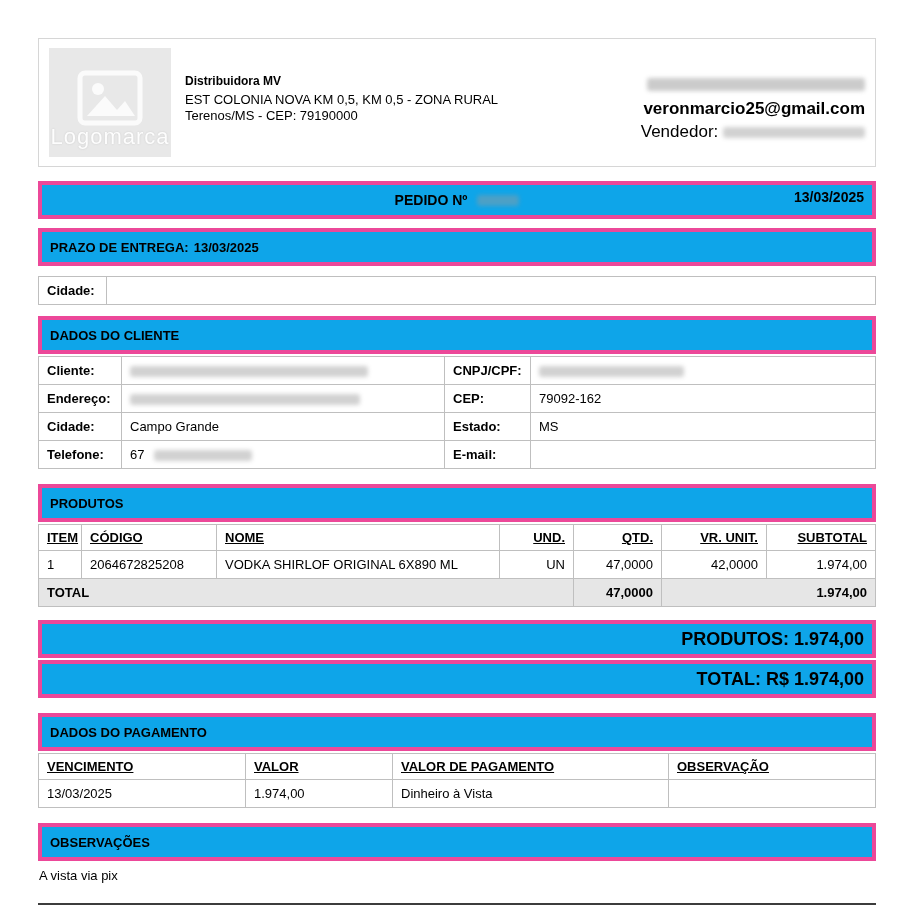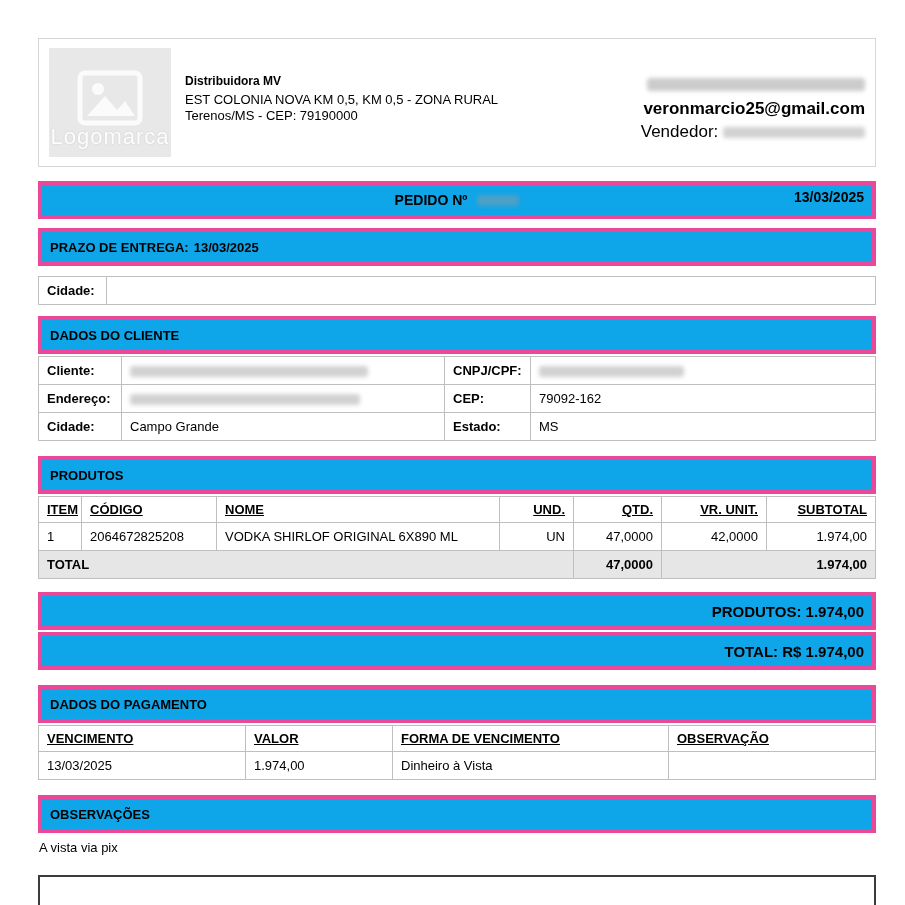"Telefone:" tr { html: none -> <tr> <td>Telefone:</td> <td> <span>67</span> <span></span> </td> <td>E-mail:</td> <td></td> </tr> }
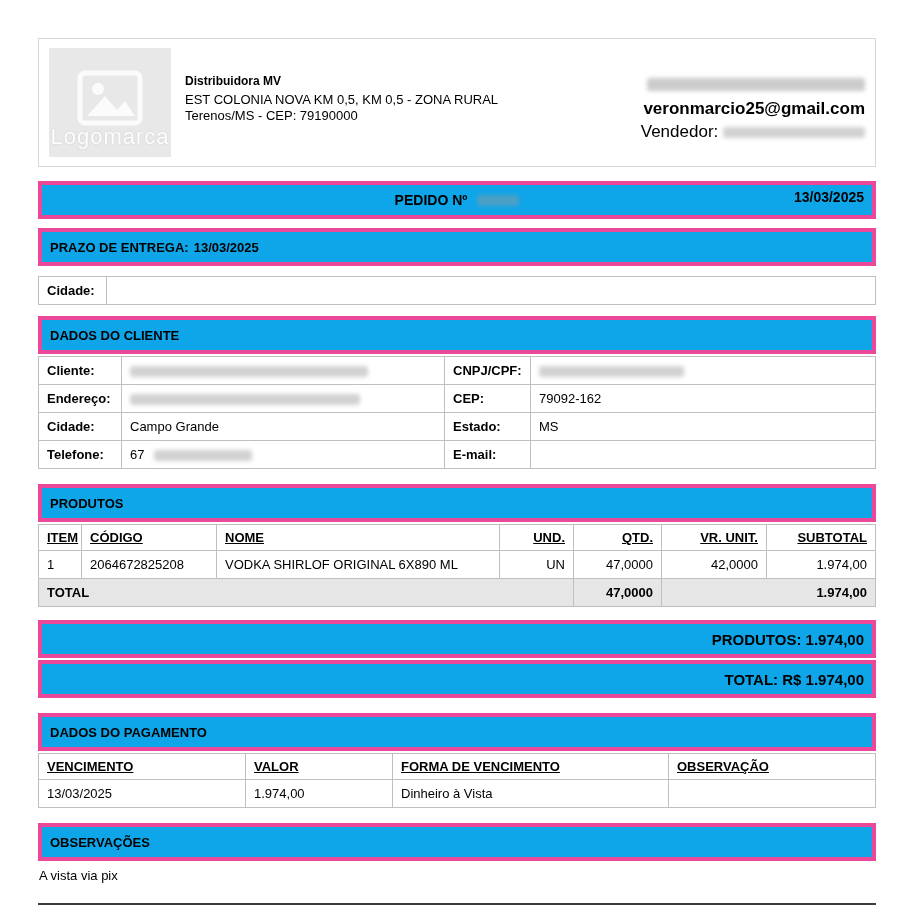"PRODUTOS: 1.974,00" .summary-bar { font-size: 15px -> 18px }
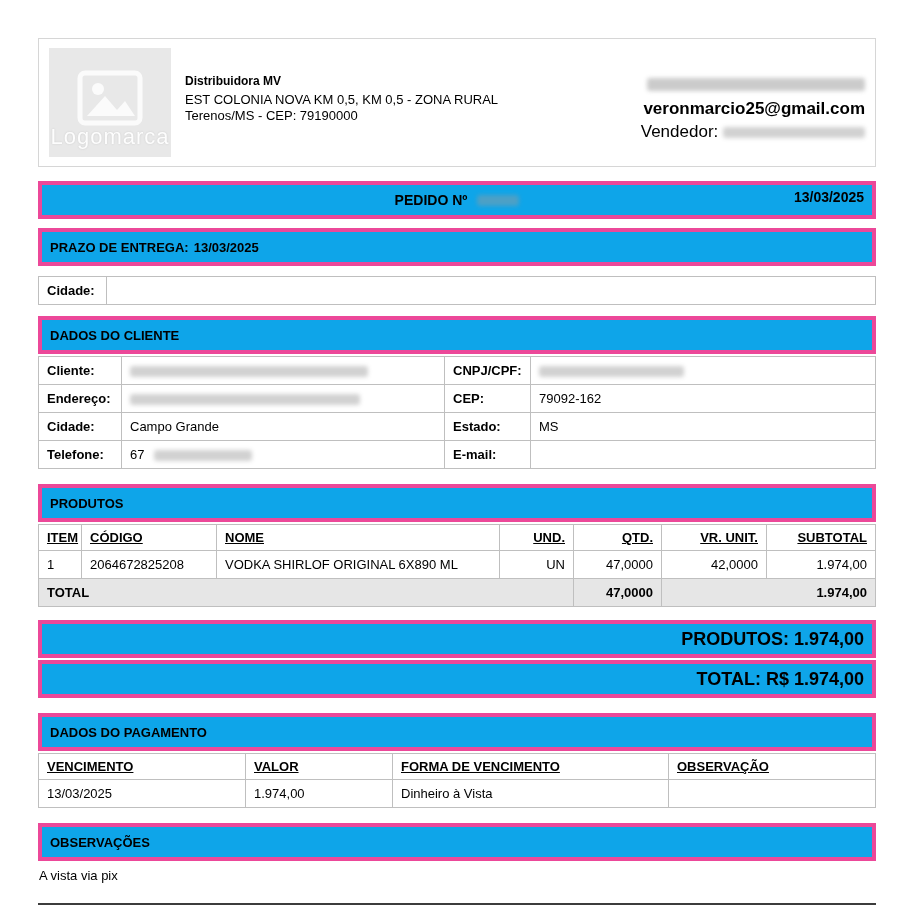"FORMA DE VENCIMENTO" th { text: FORMA DE VENCIMENTO -> VALOR DE PAGAMENTO }
